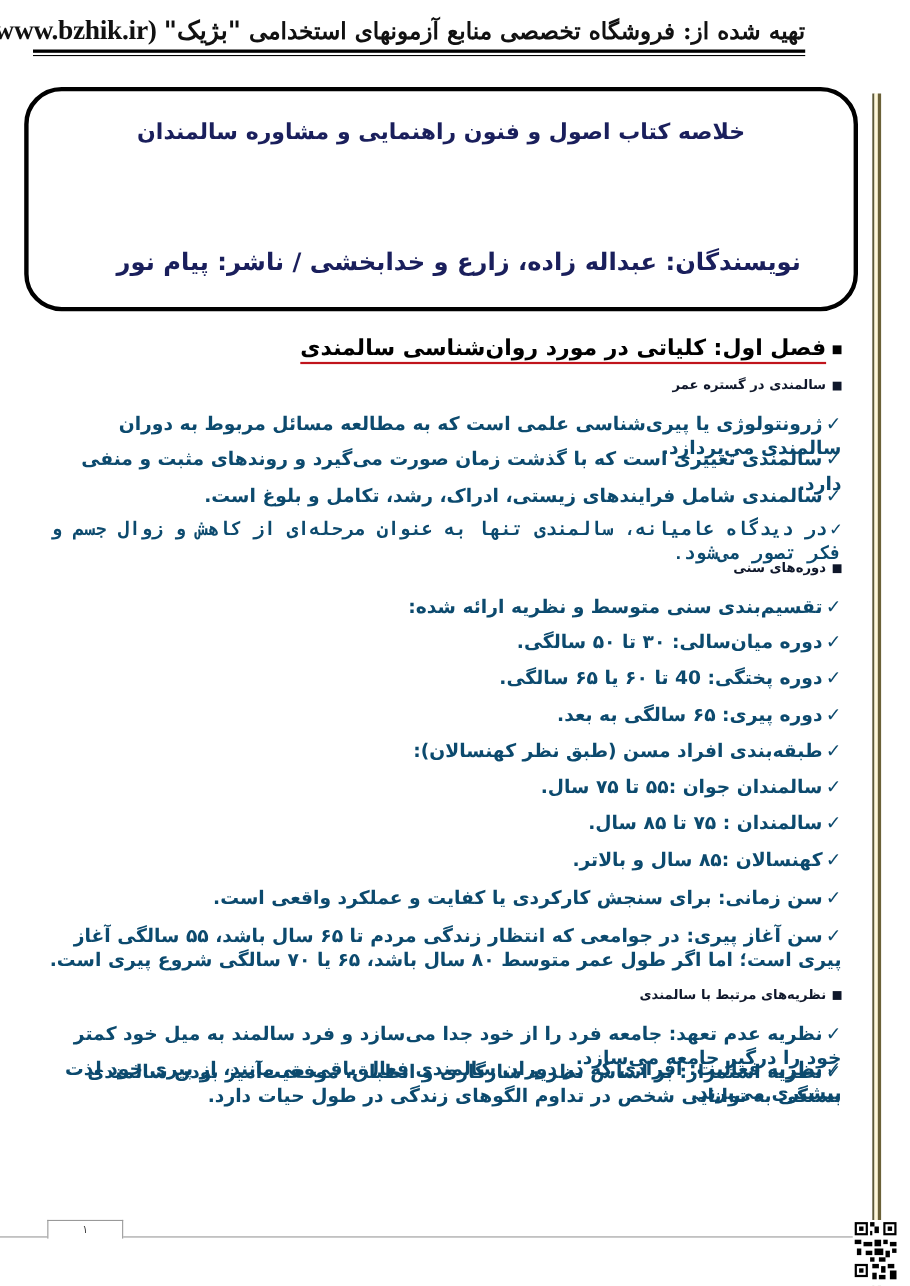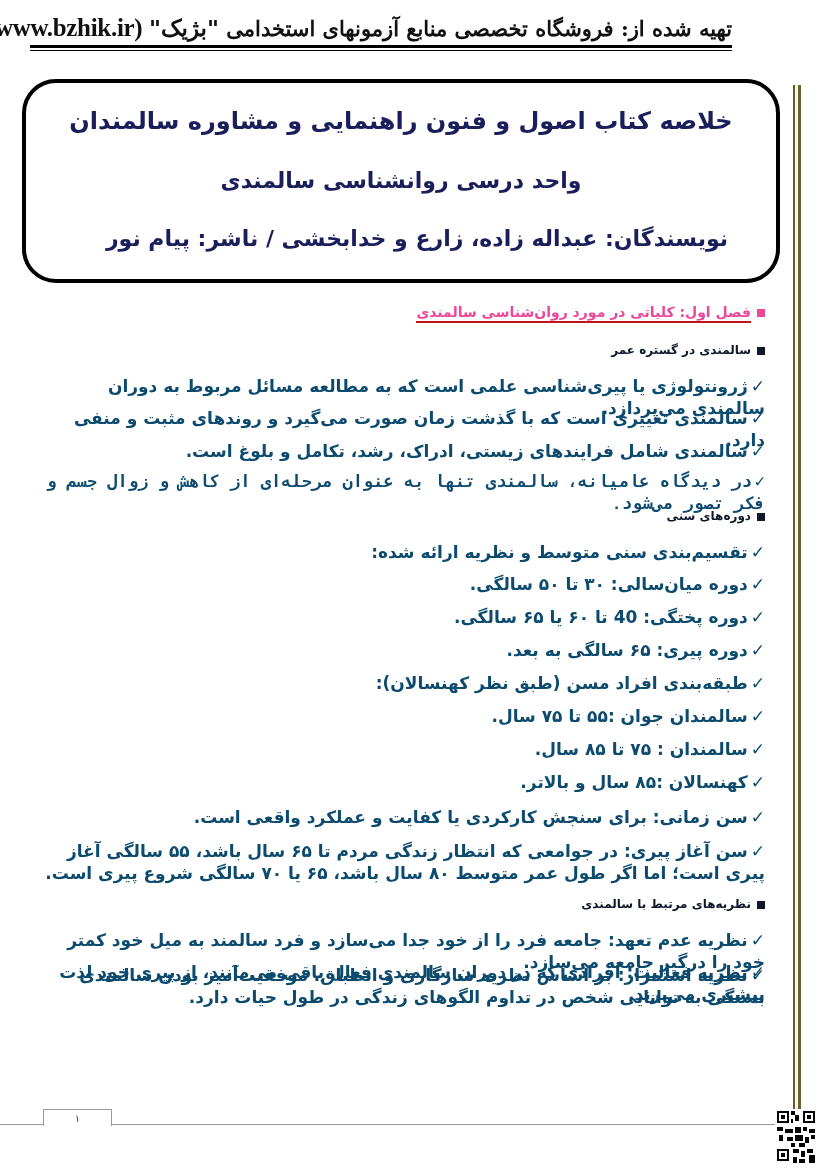"خلاصه کتاب اصول و فنون" .t1 { font-size: 24px -> 20px }
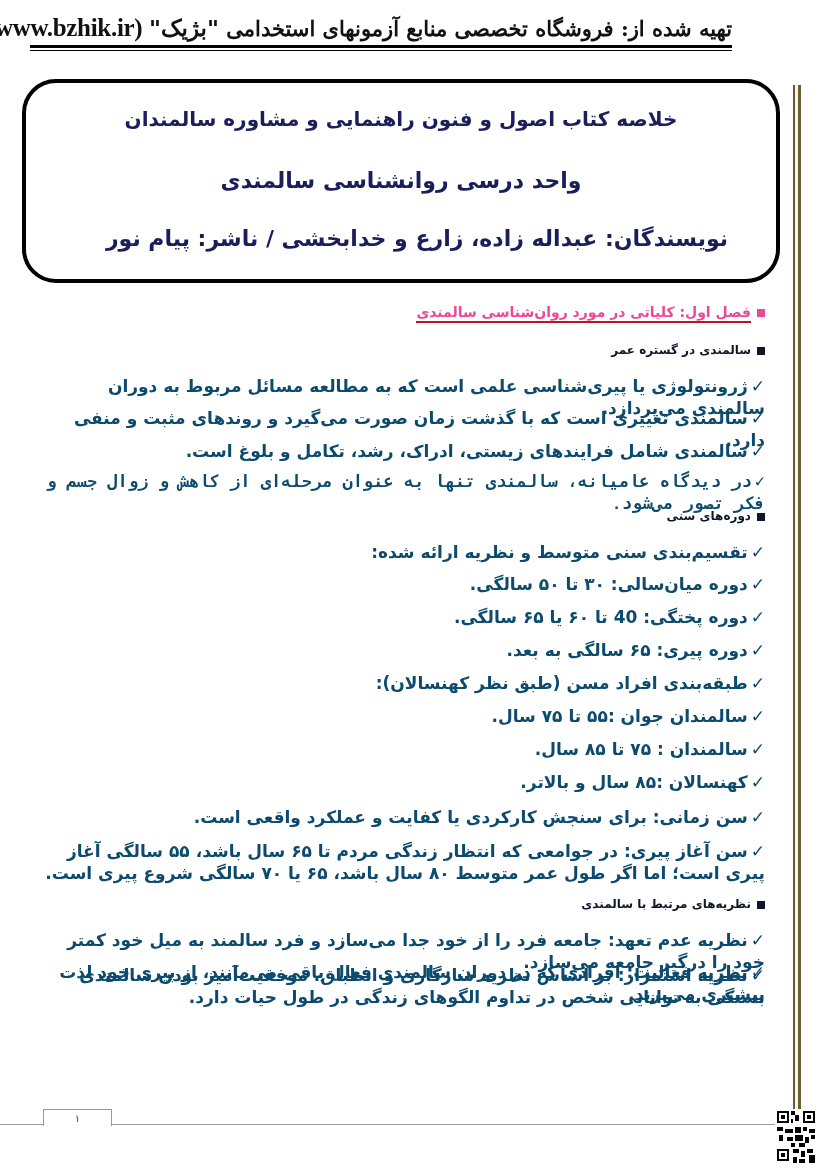"واحد درسی روانشناسی سالمندی" div.title-line { html: <div>واحد درسی روانشناسی سالمندی</div> -> none }
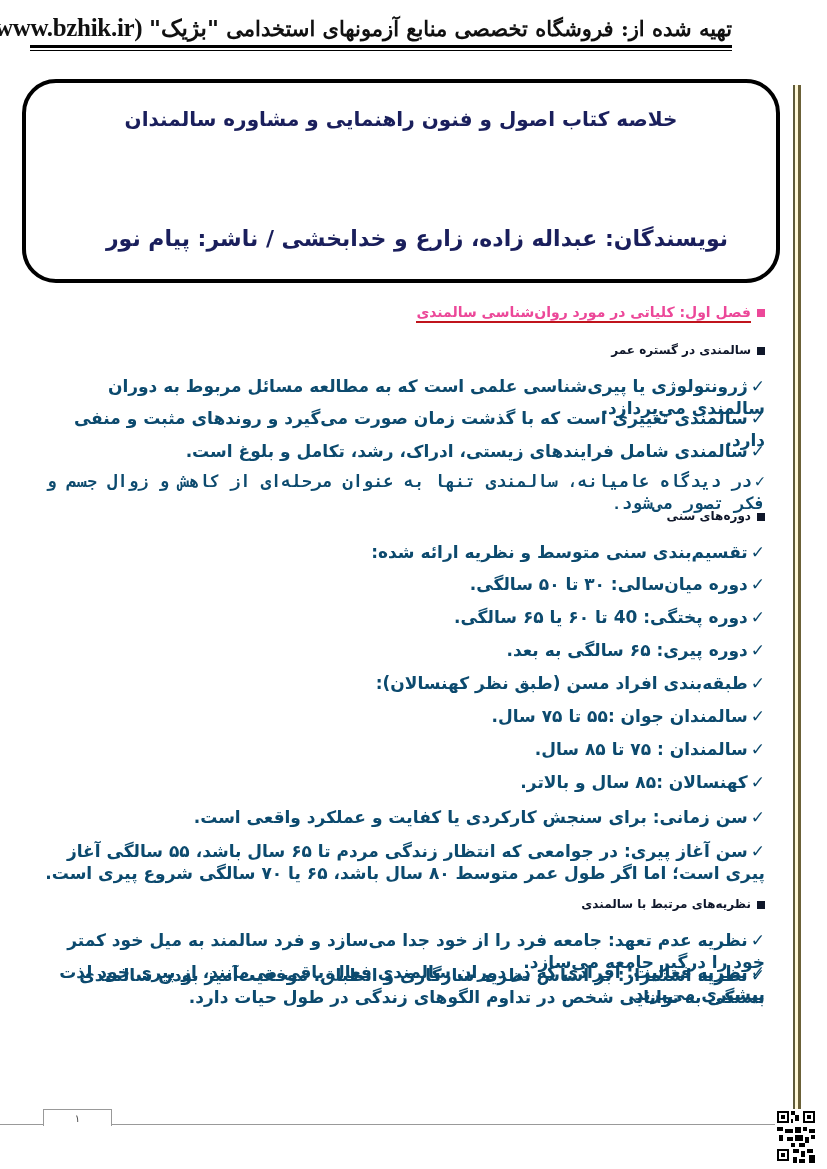"فصل اول: کلیاتی در مورد" .chapter { color: #ec4899 -> #000000; font-size: 14px -> 20px }
